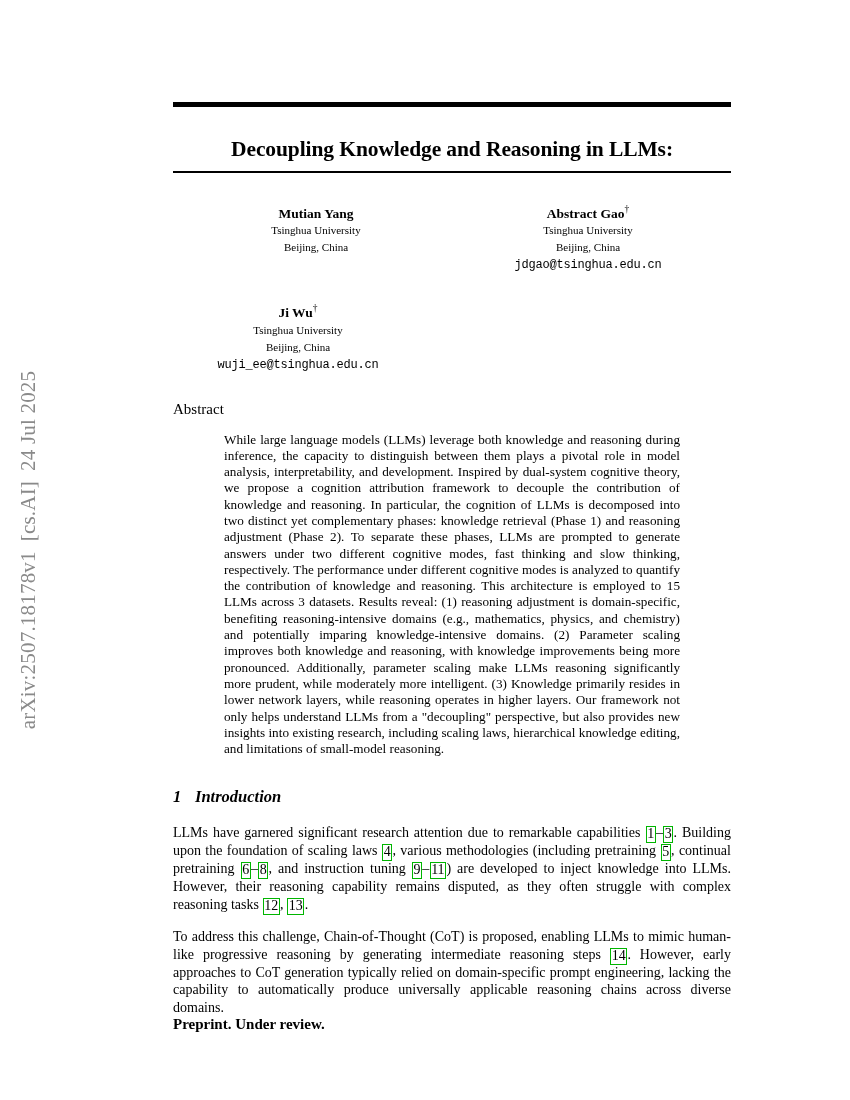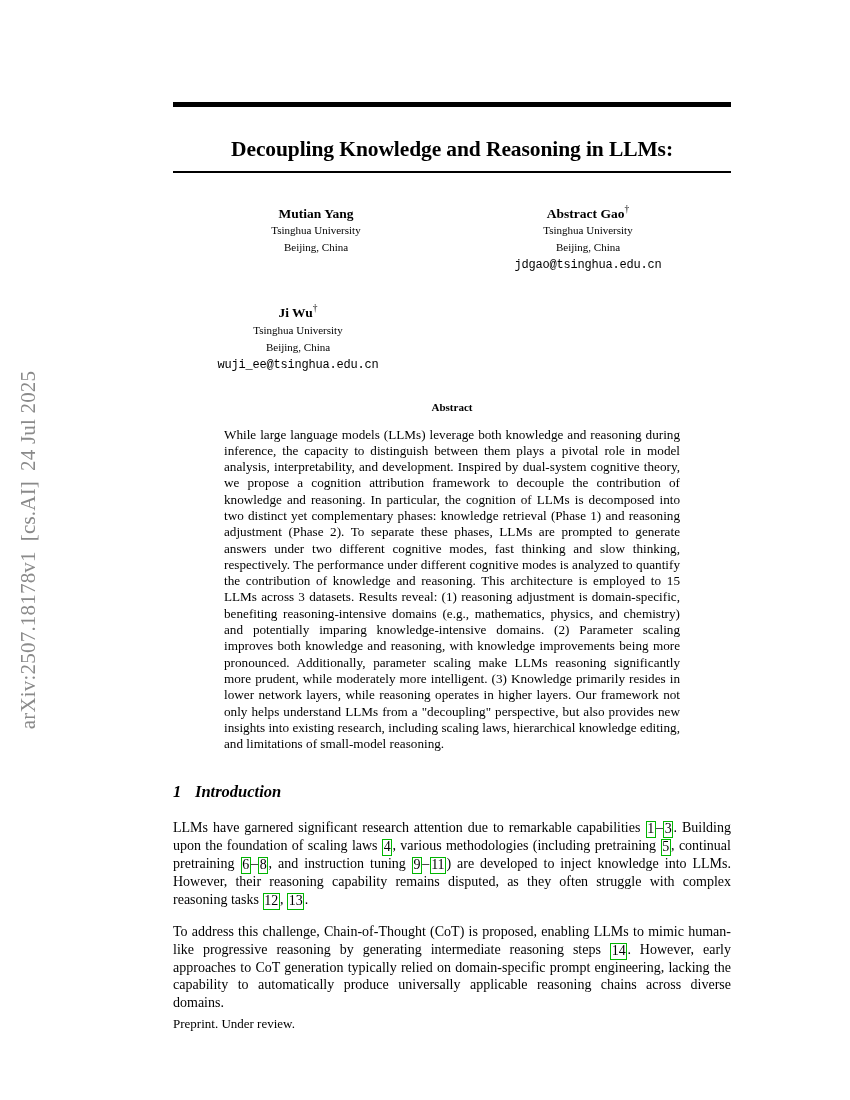"Abstract" .abstract-head { font-size: 11px -> 15px; font-weight: bold -> normal; text-align: center -> left }
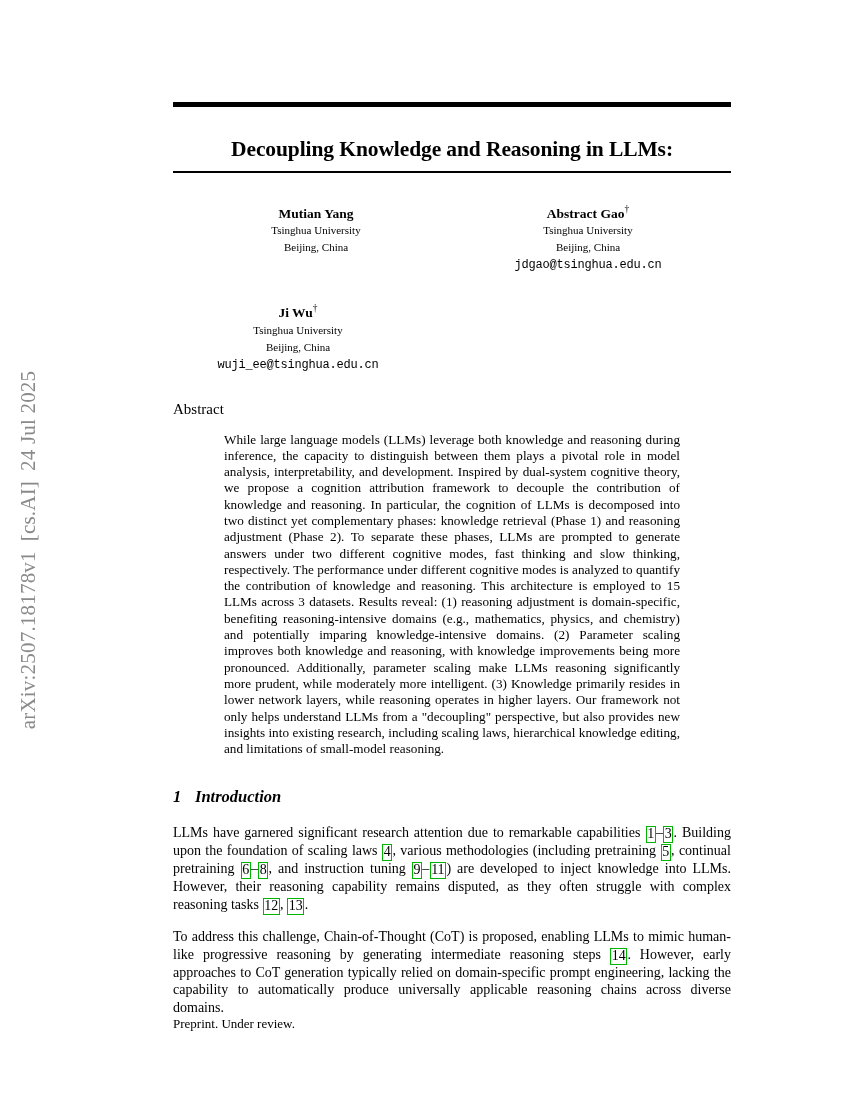"Preprint. Under review." .footer-note { font-size: 13px -> 15px; font-weight: none -> bold }
